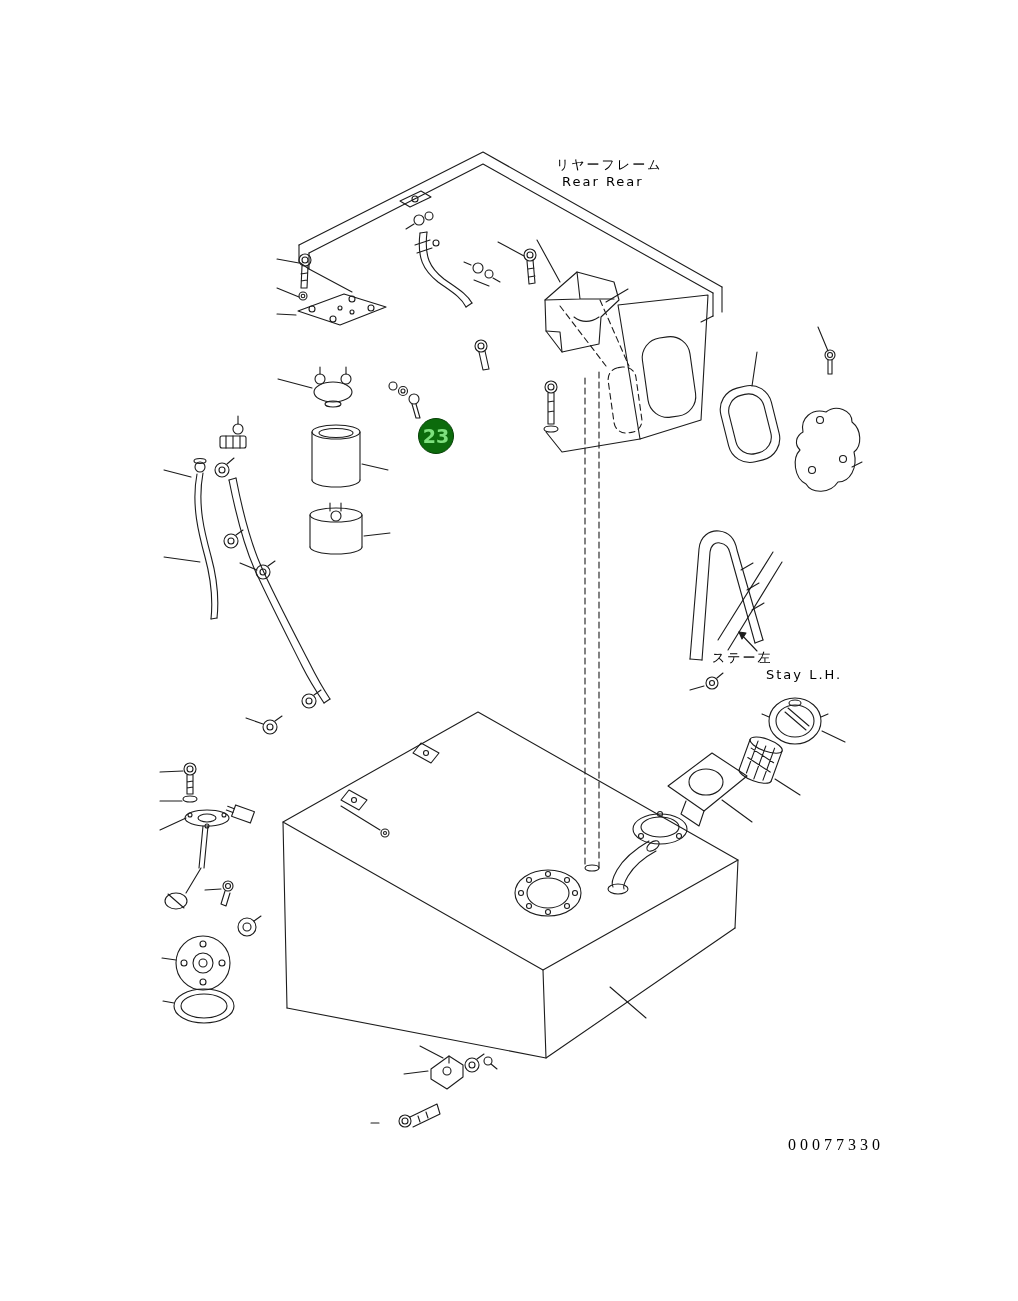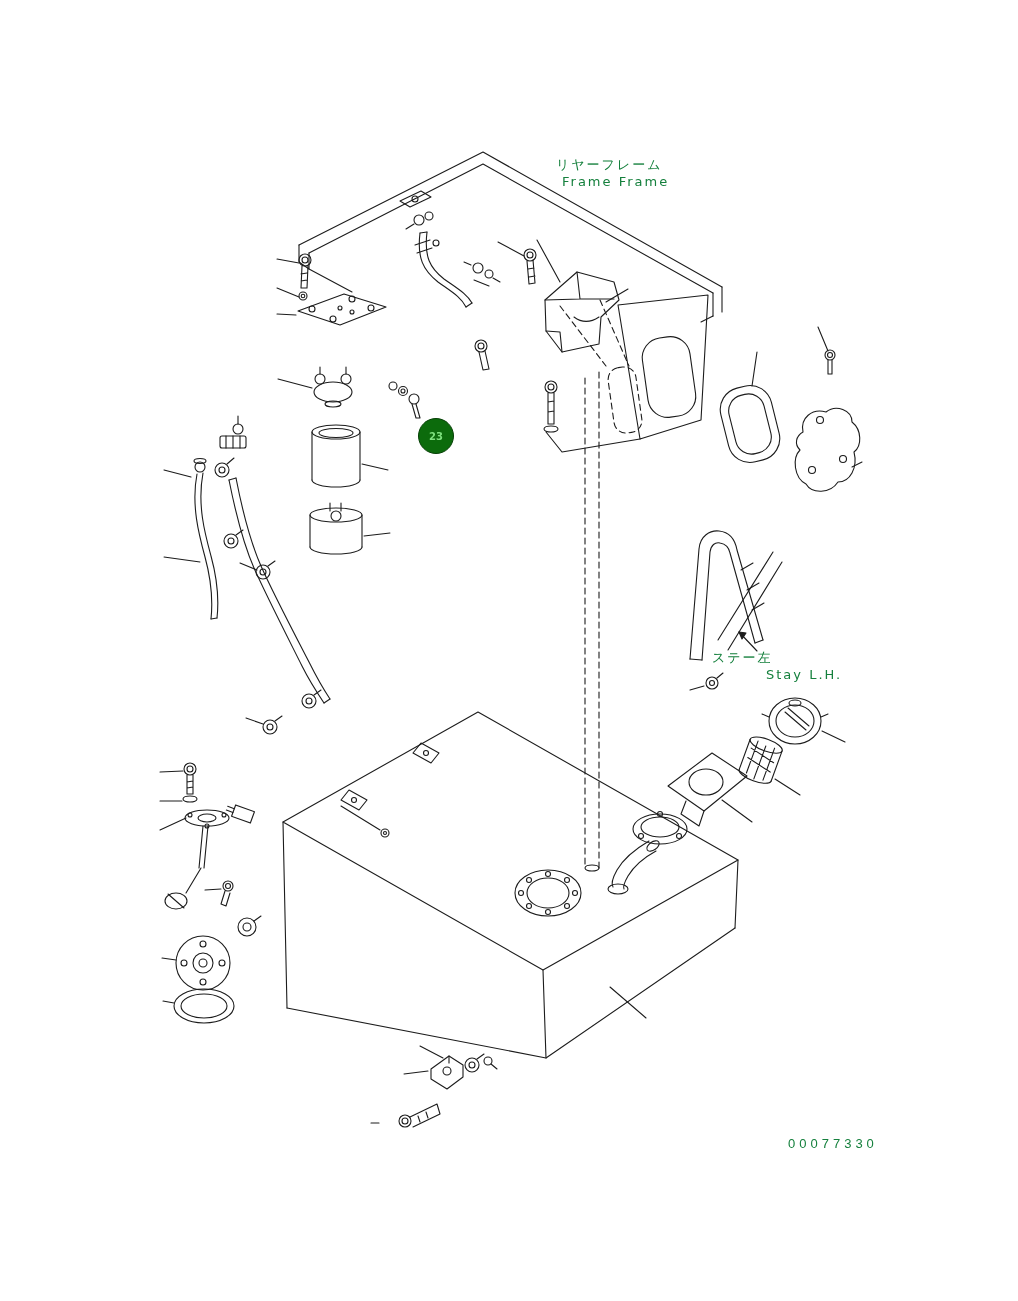"リヤーフレーム" .lbl { color: #15803d -> #000000 }
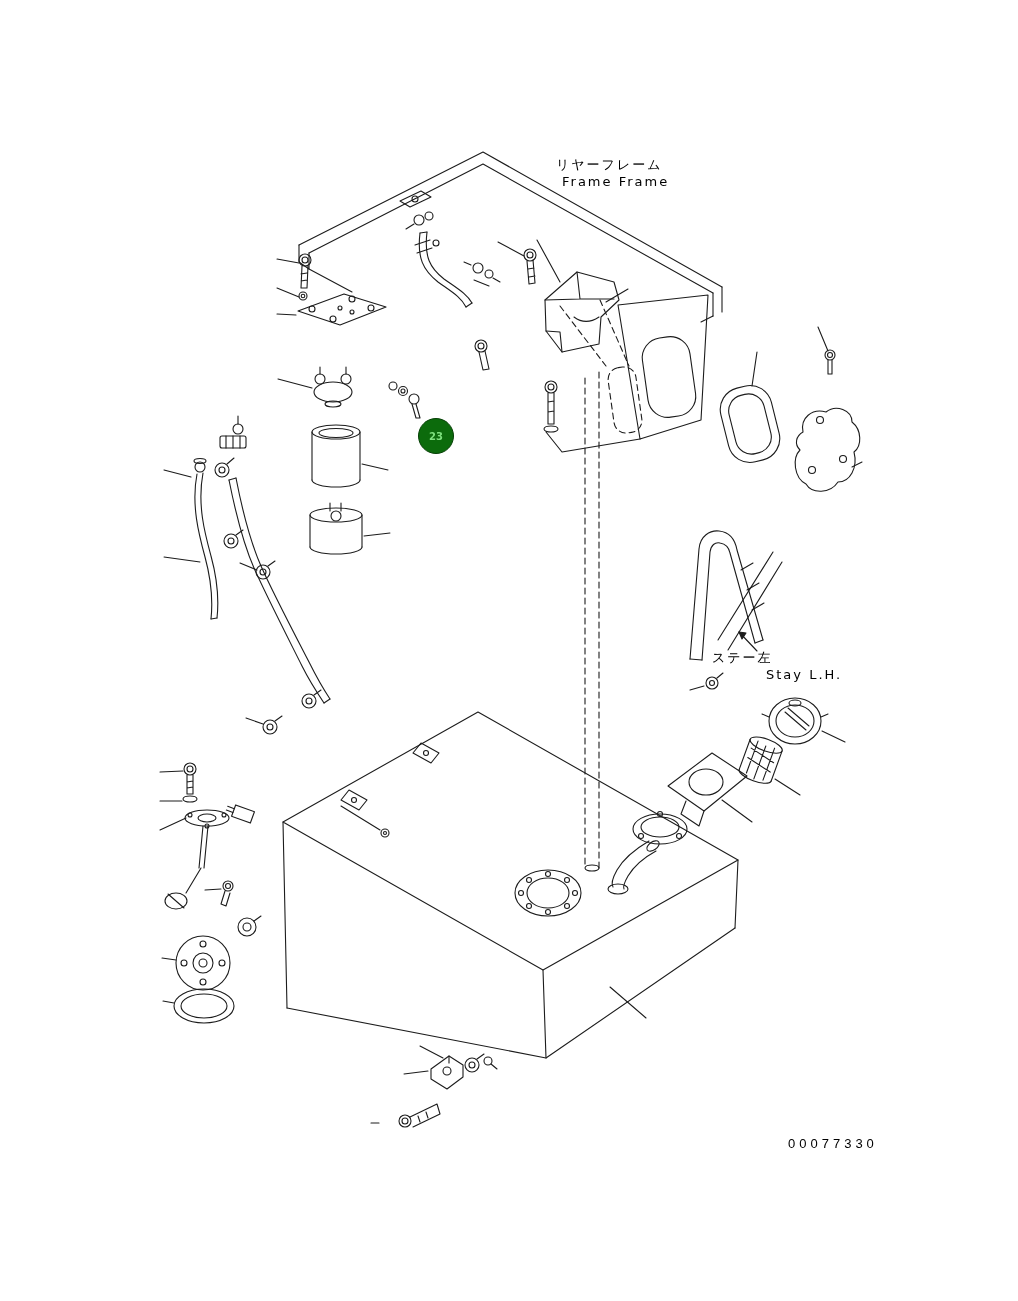"Frame Frame" div.lbl { text: Frame Frame -> Rear Rear }
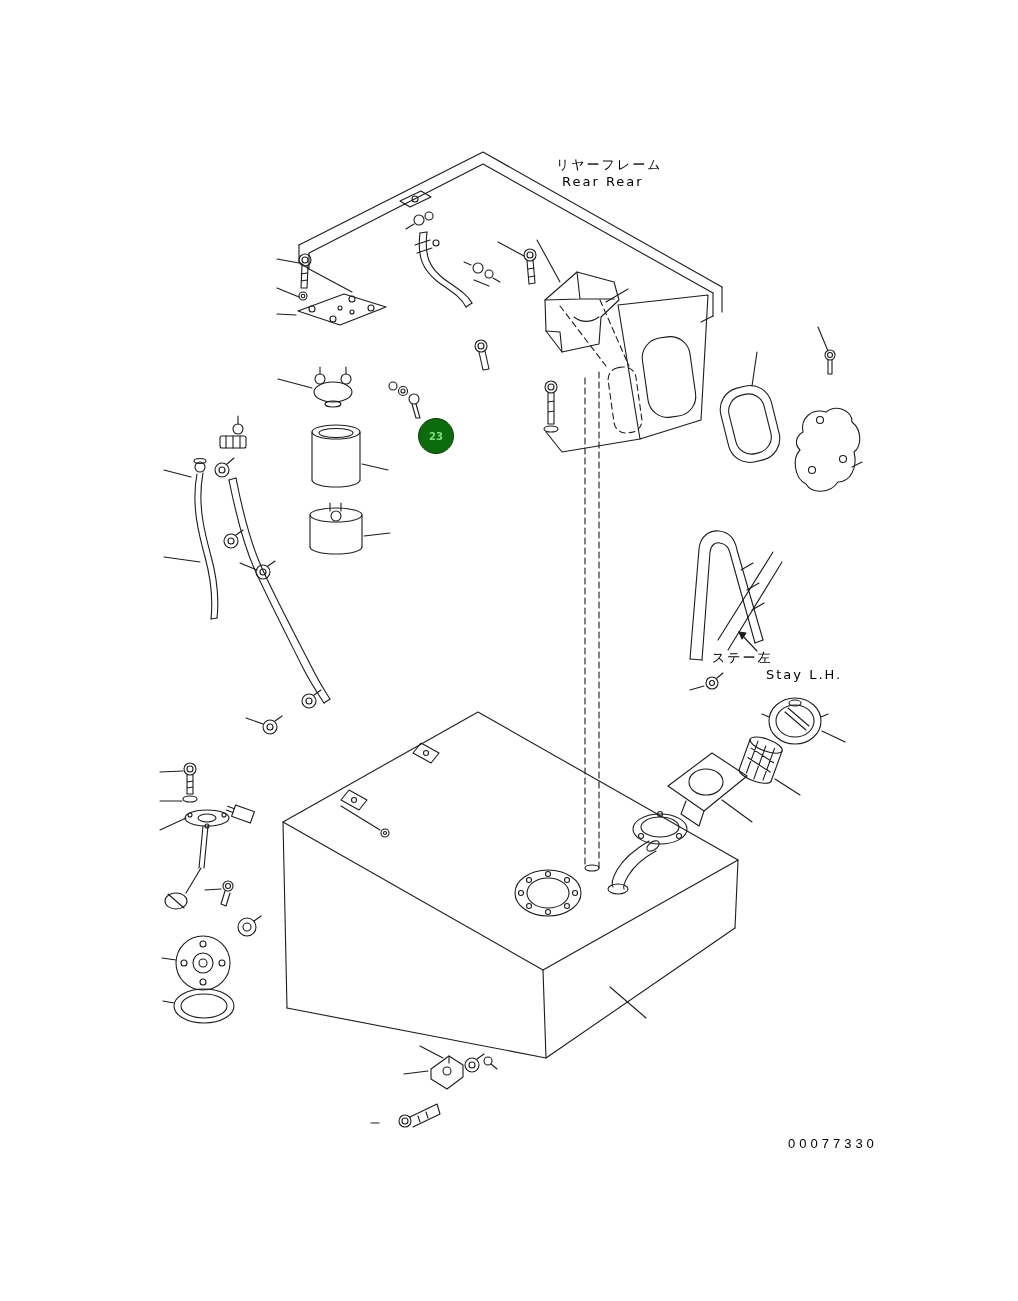"23" #callout { font-size: 10px -> 19px }
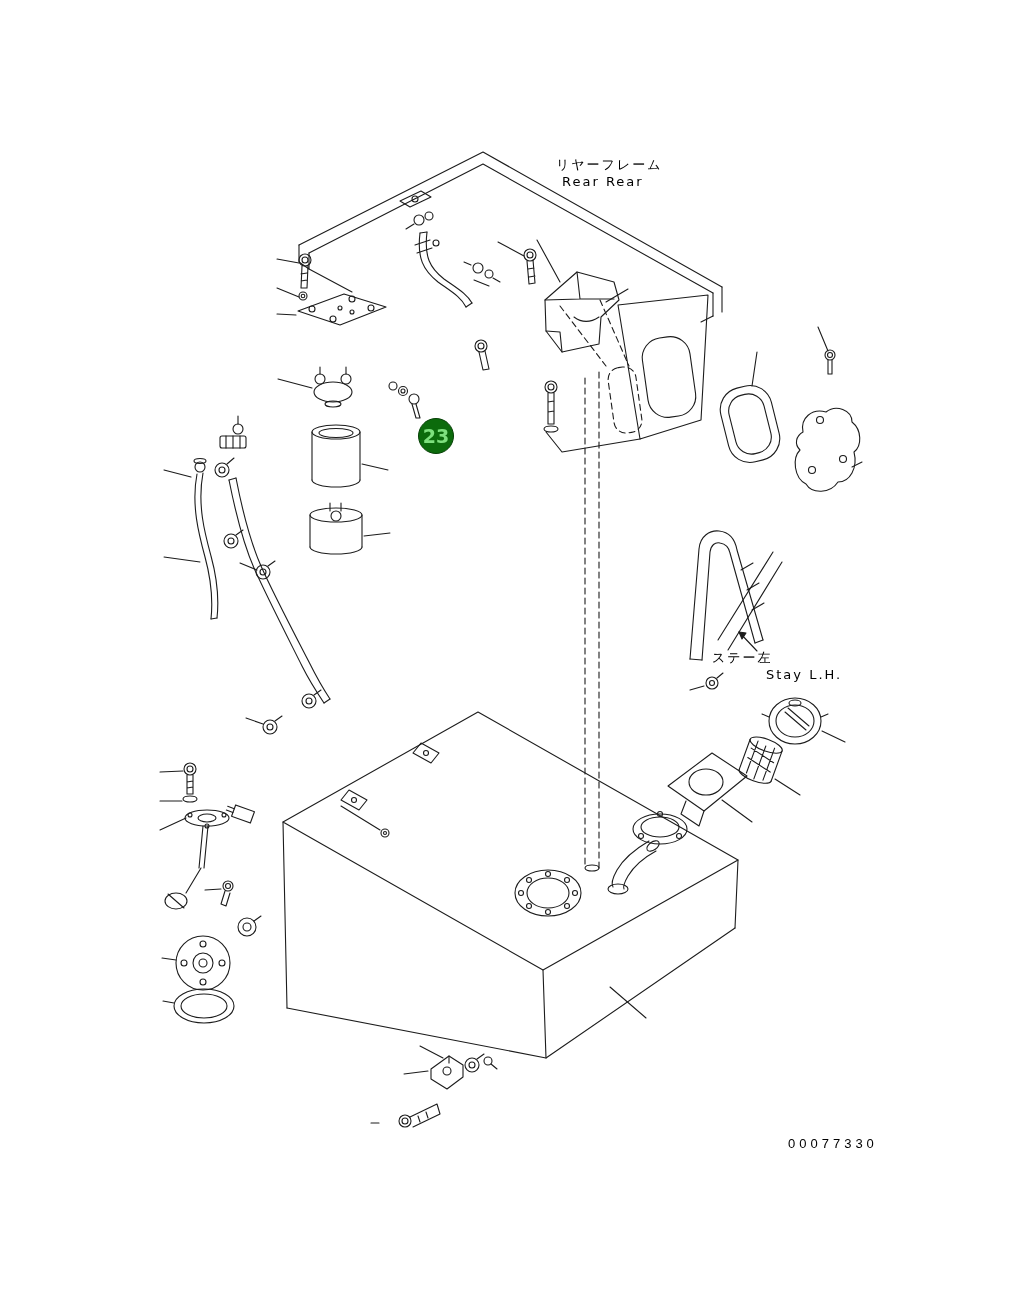"00077330" .mono { font-family: Liberation Sans, sans-serif -> Liberation Serif, serif; font-size: 13px -> 16px }
